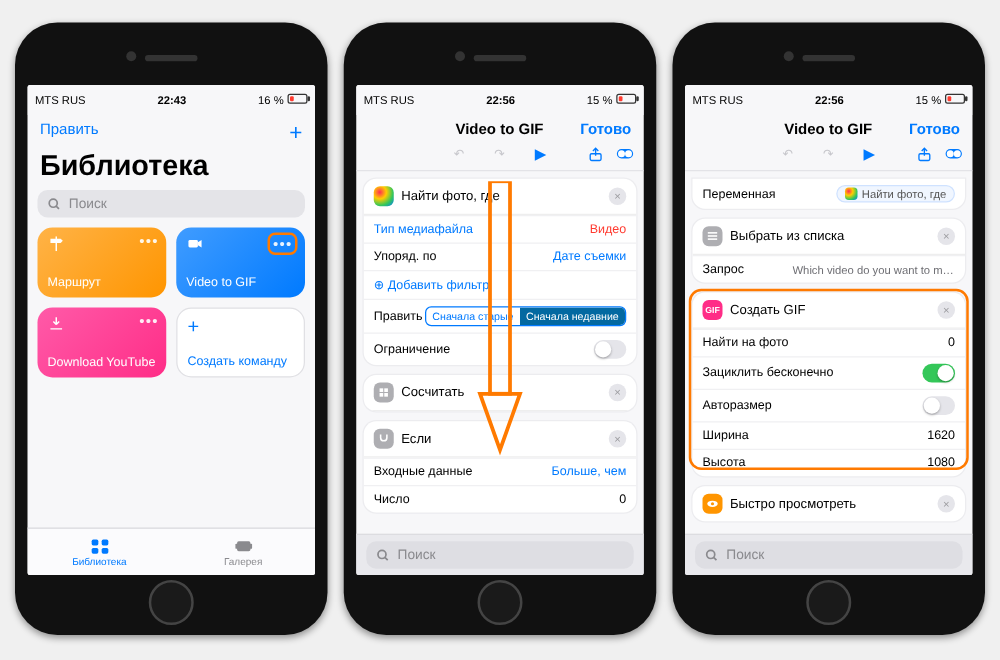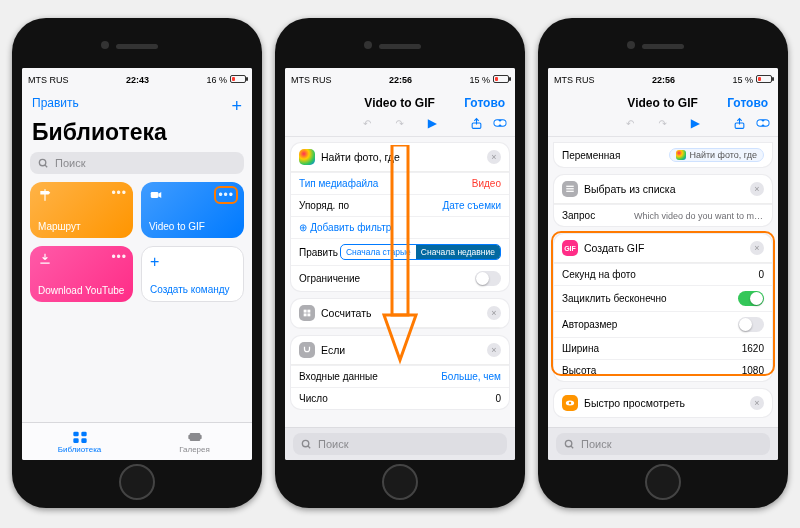"Секунд на фото" span { text: Секунд -> Найти }
